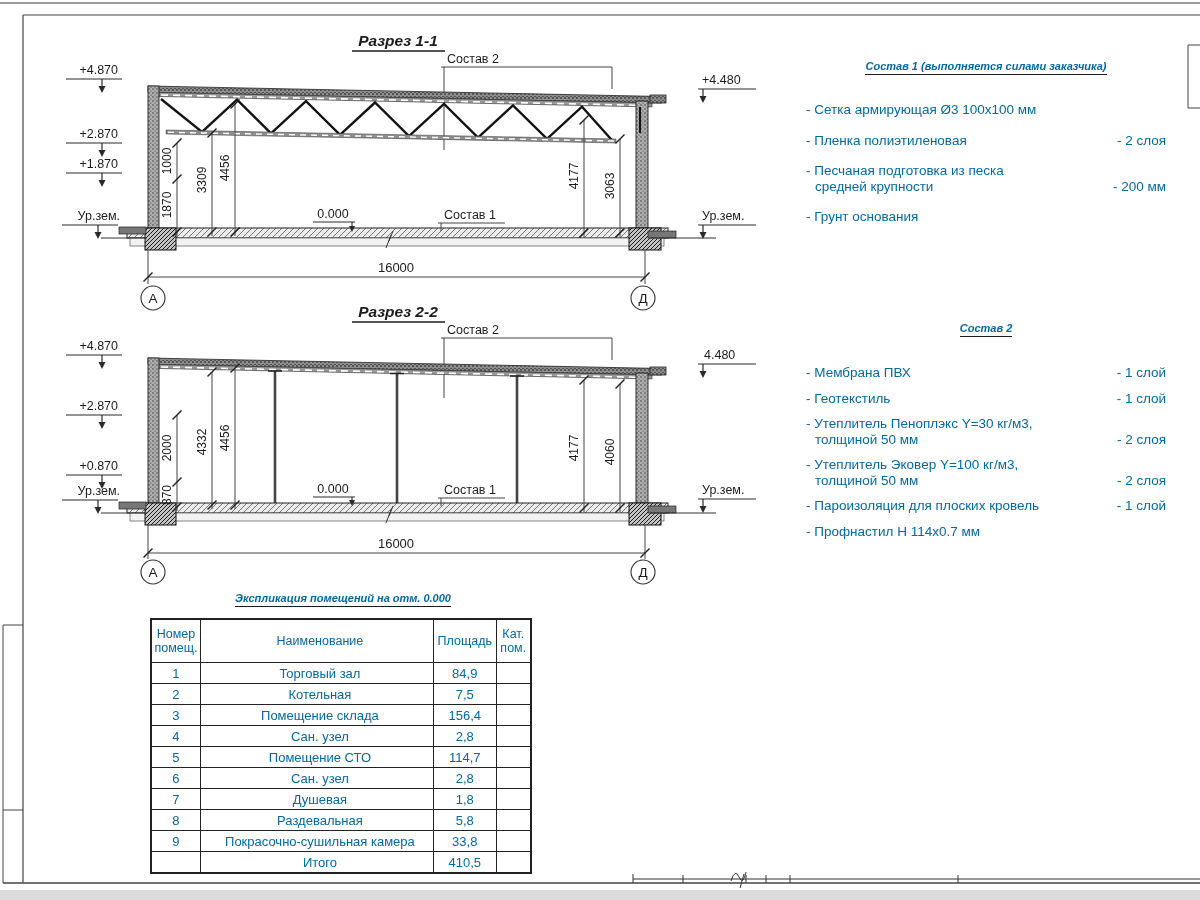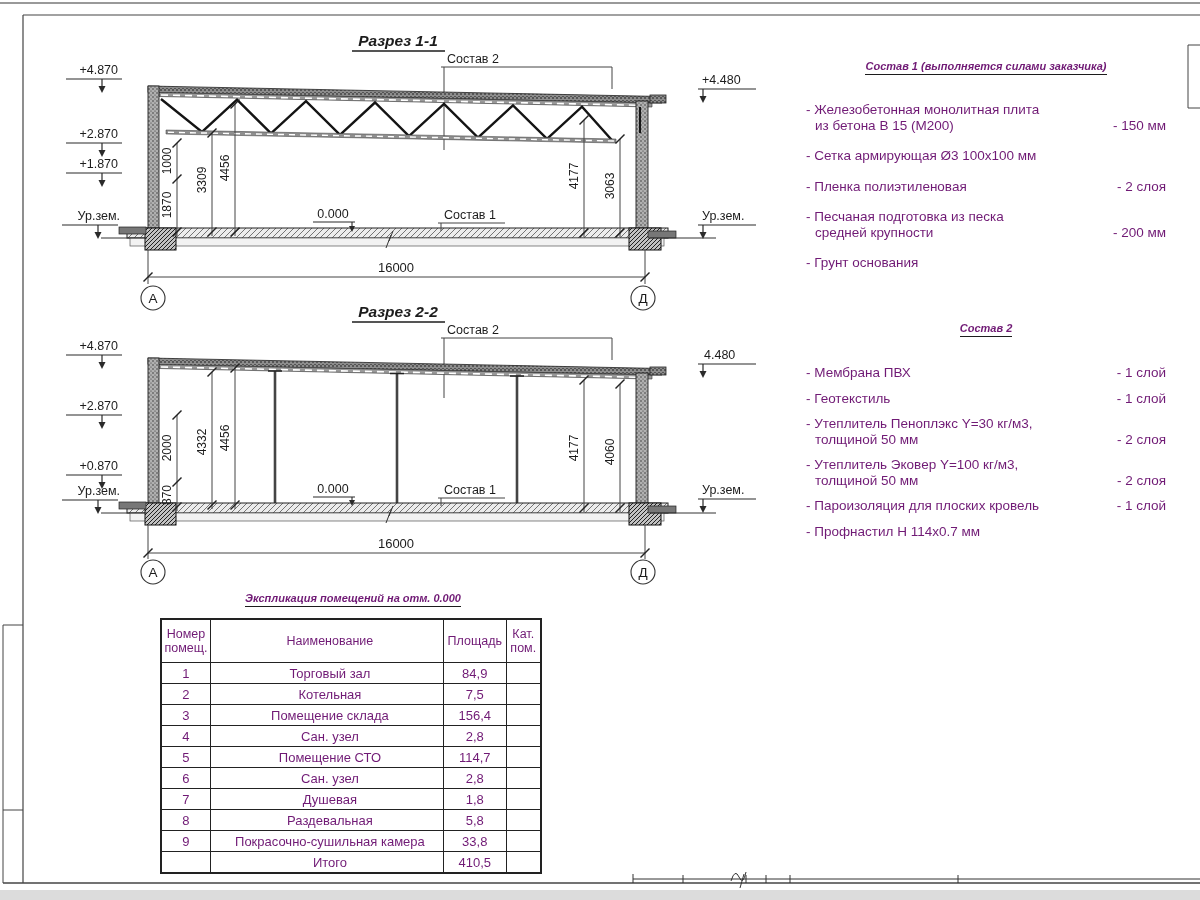"Разрез 1-1" .sheet { color: #701a75 -> #0369a1 }
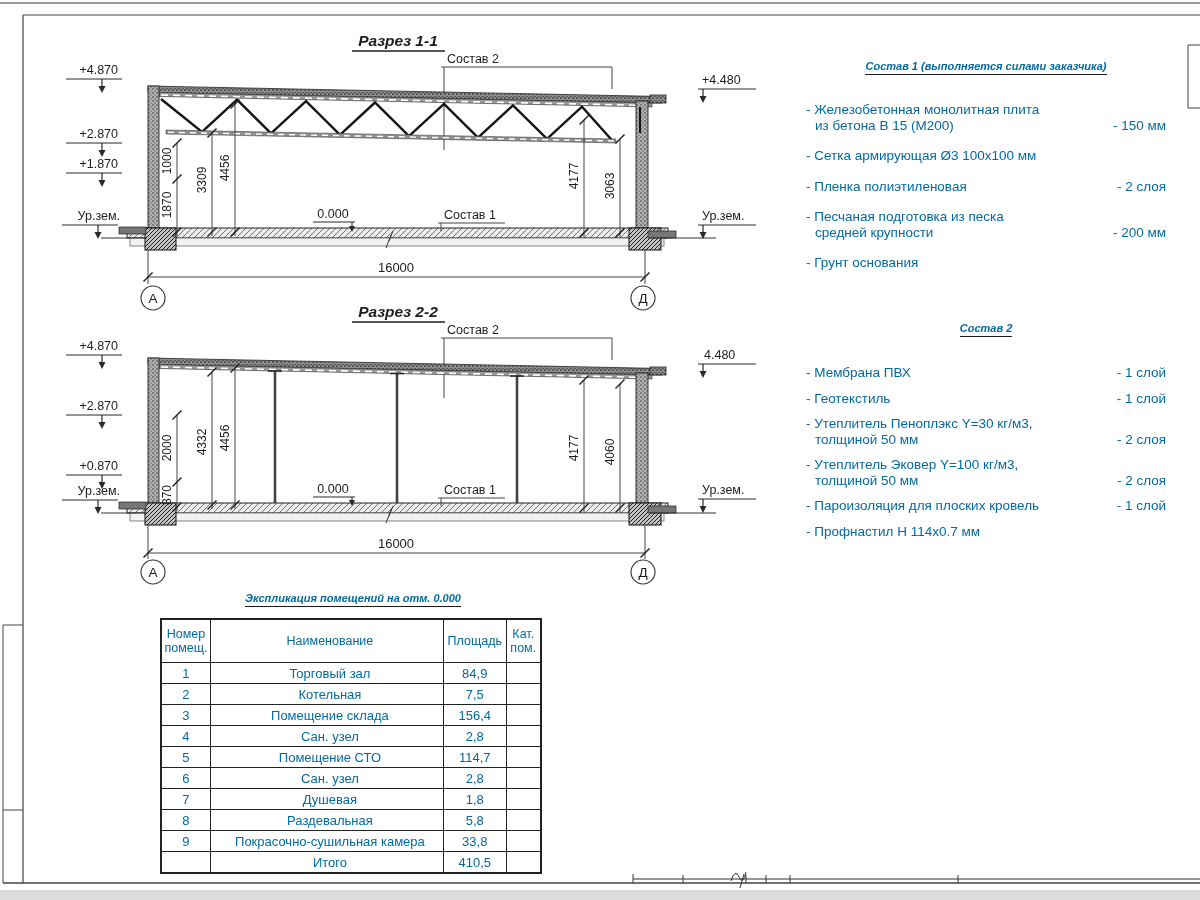"- Железобетонная монолитная плита" div.s-item { html: <div> <div><span>- Железобетонная монолитная плита</span><span>из бетона В 15 (М200)</span></div> <div>- 150 мм</div> </div> -> none }
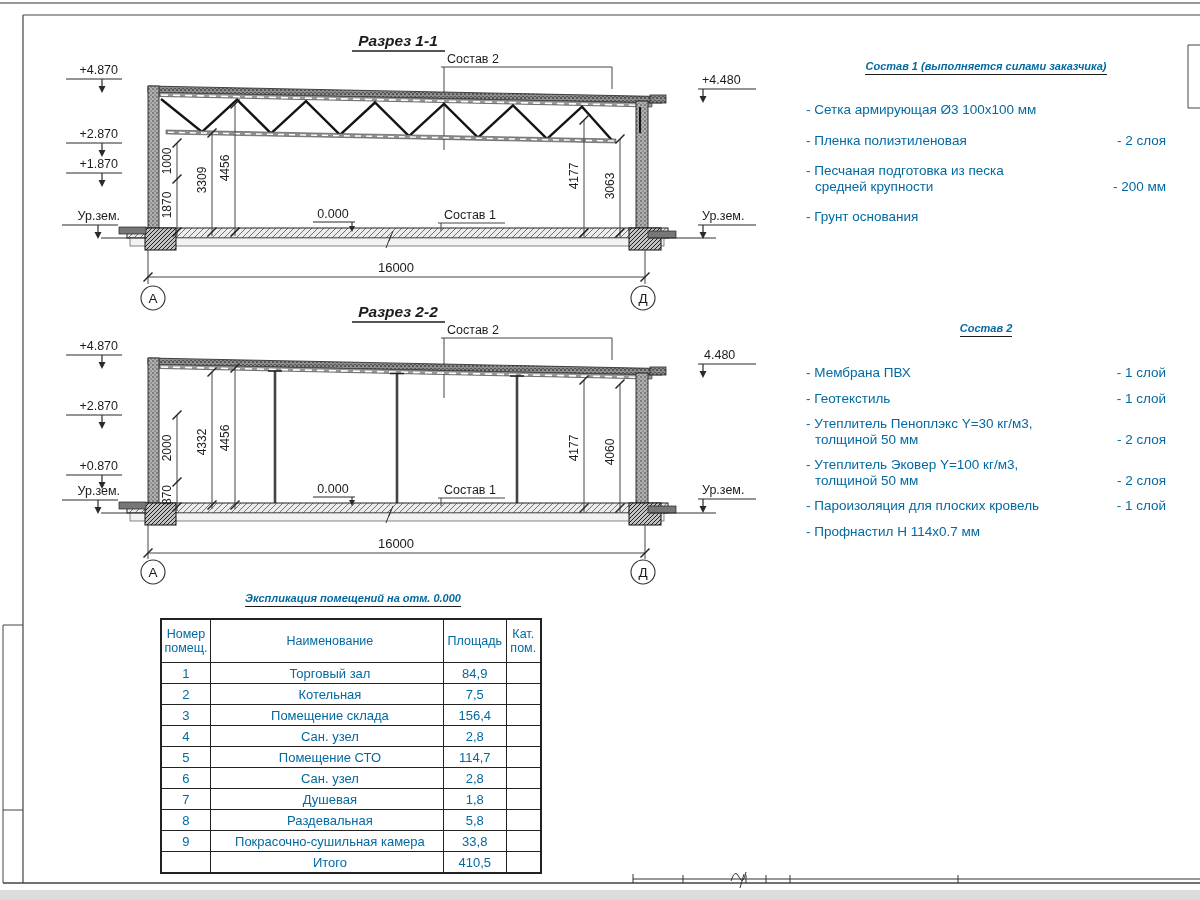"Экспликация помещений на отм. 0.000" .expl { left: 160px -> 150px }
